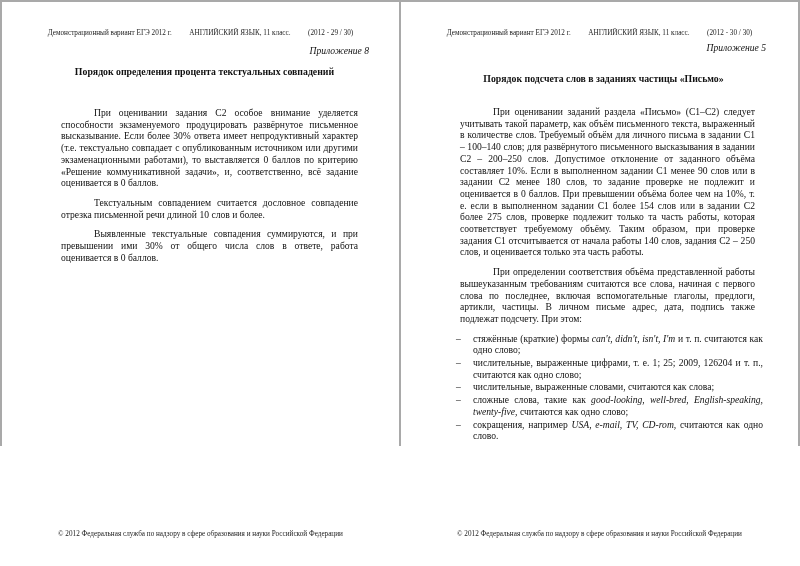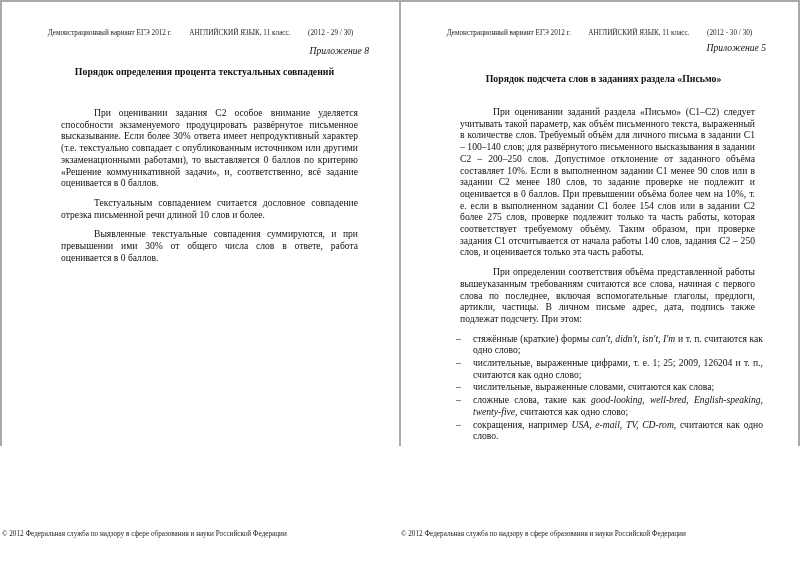"Порядок подсчета слов в заданиях" div { text: раздела -> частицы }
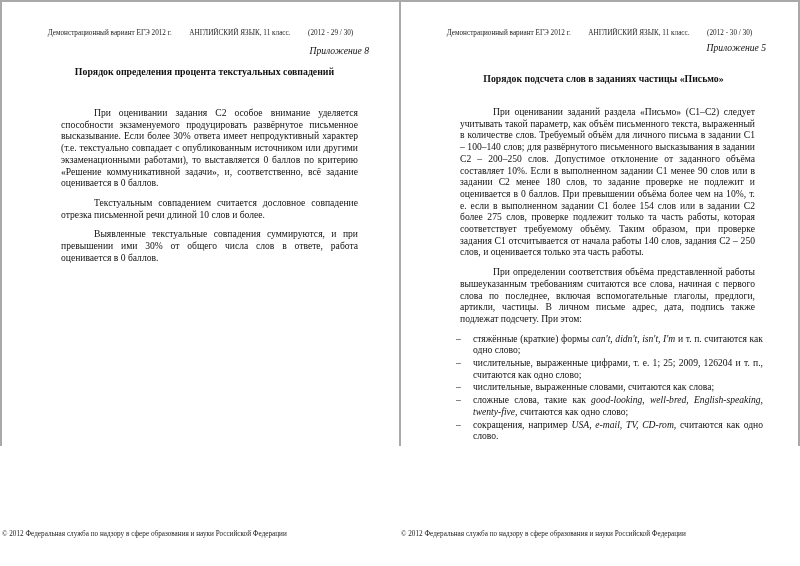"© 2012 Федеральная служба по" .footer { text-align: left -> center }
